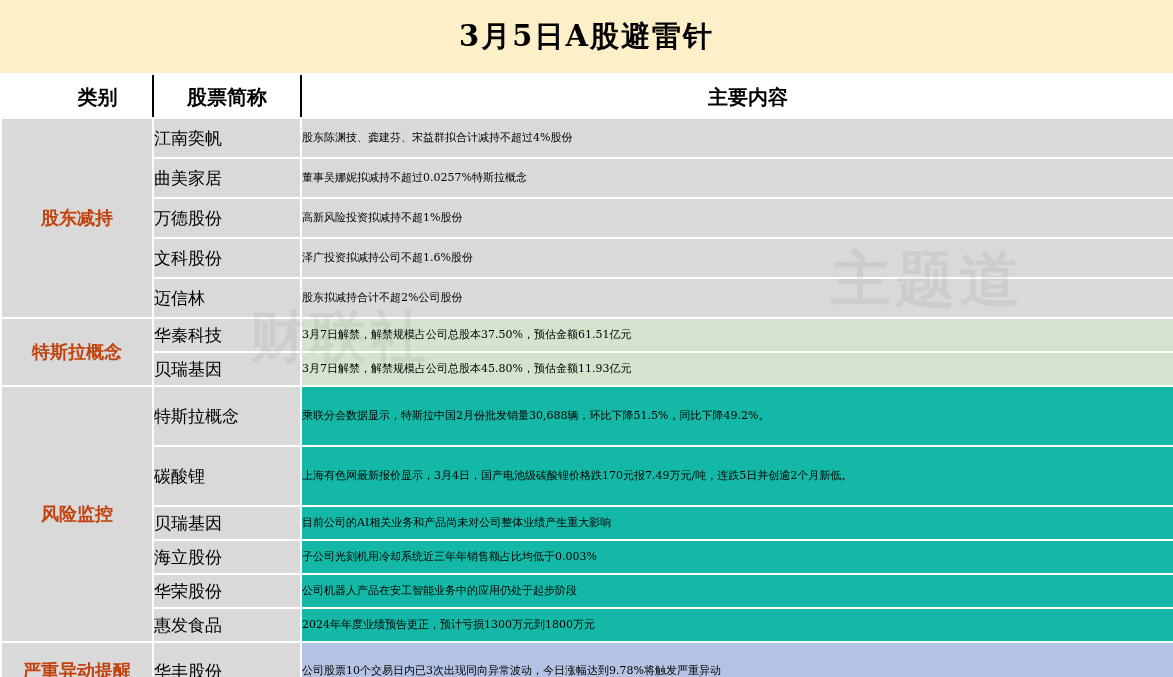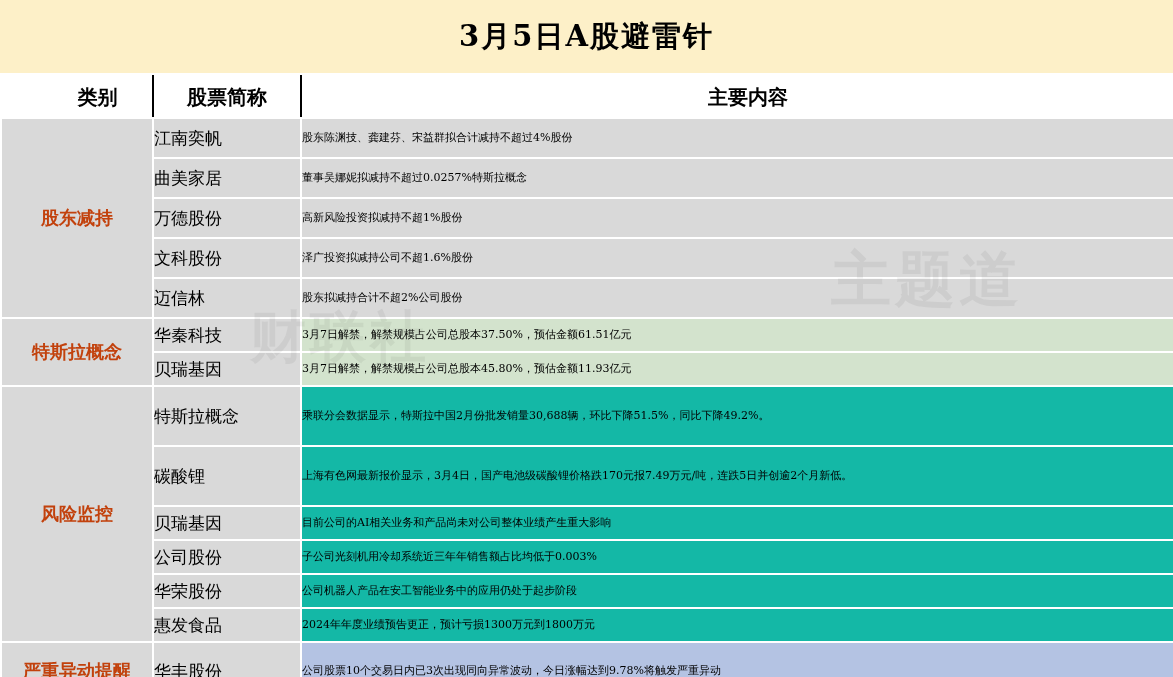"公司股份" td.name { text: 公司 -> 海立 }
